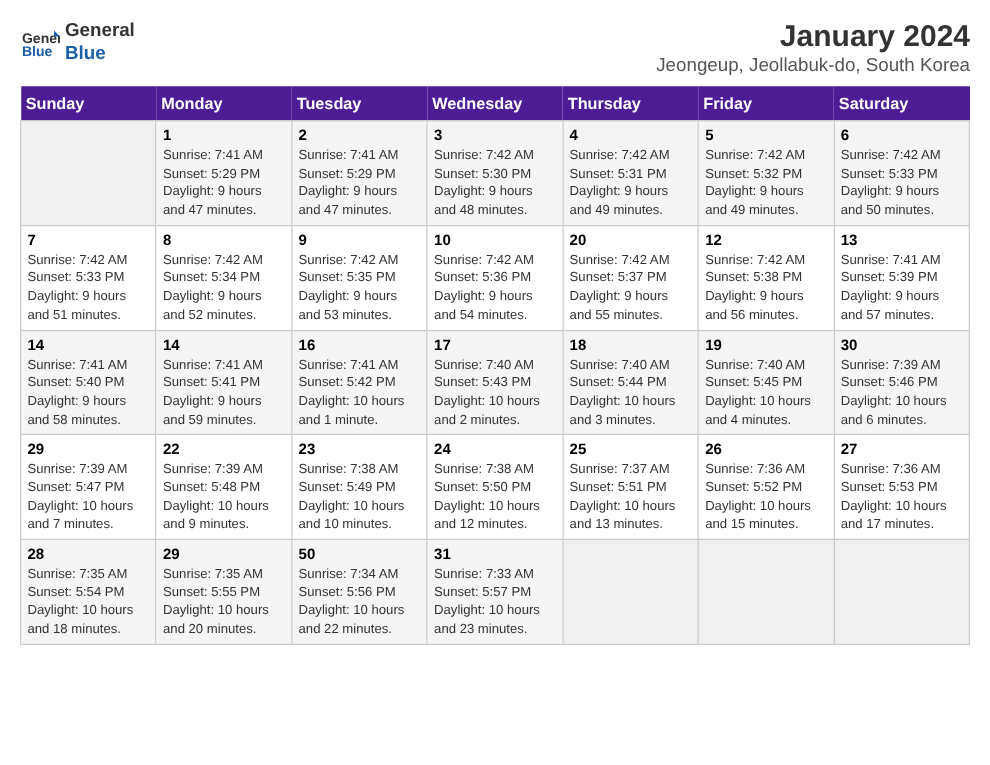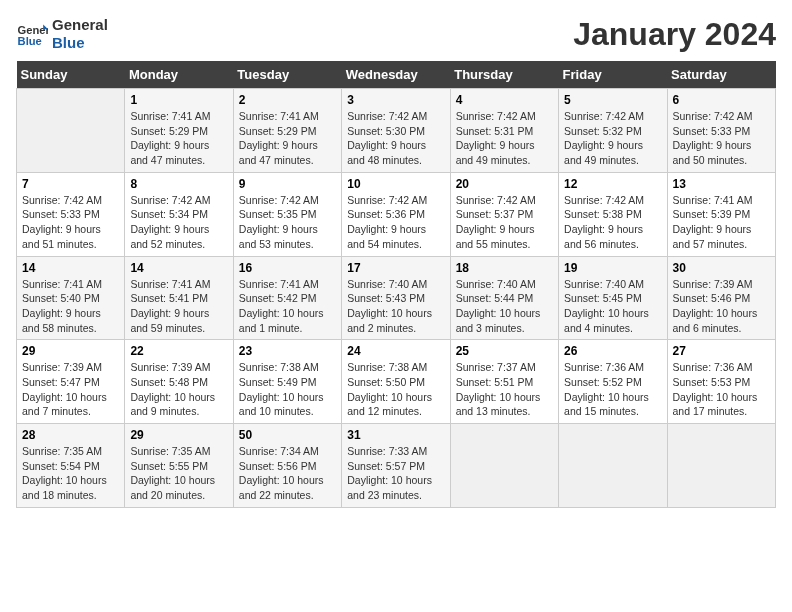"January 2024" .main-title { font-size: 32px -> 24px }
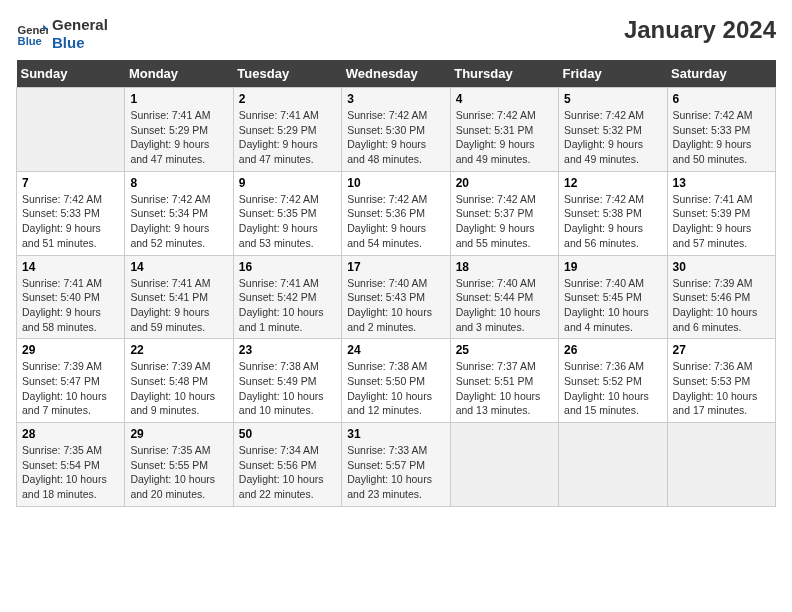"Jeongeup, Jeollabuk-do, South Korea" div.subtitle { html: none -> <div>Jeongeup, Jeollabuk-do, South Korea</div> }
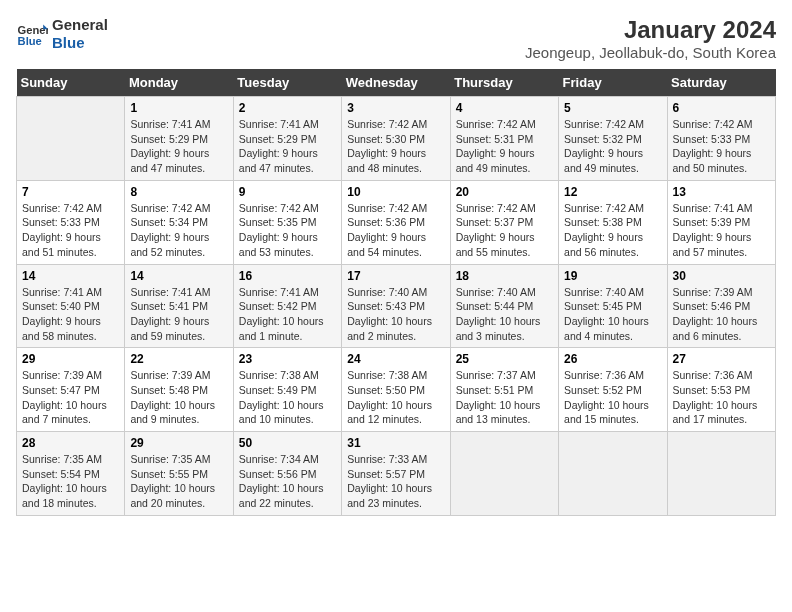"Sunday" thead tr th { background-color: #404040 -> #4c1d95 }
